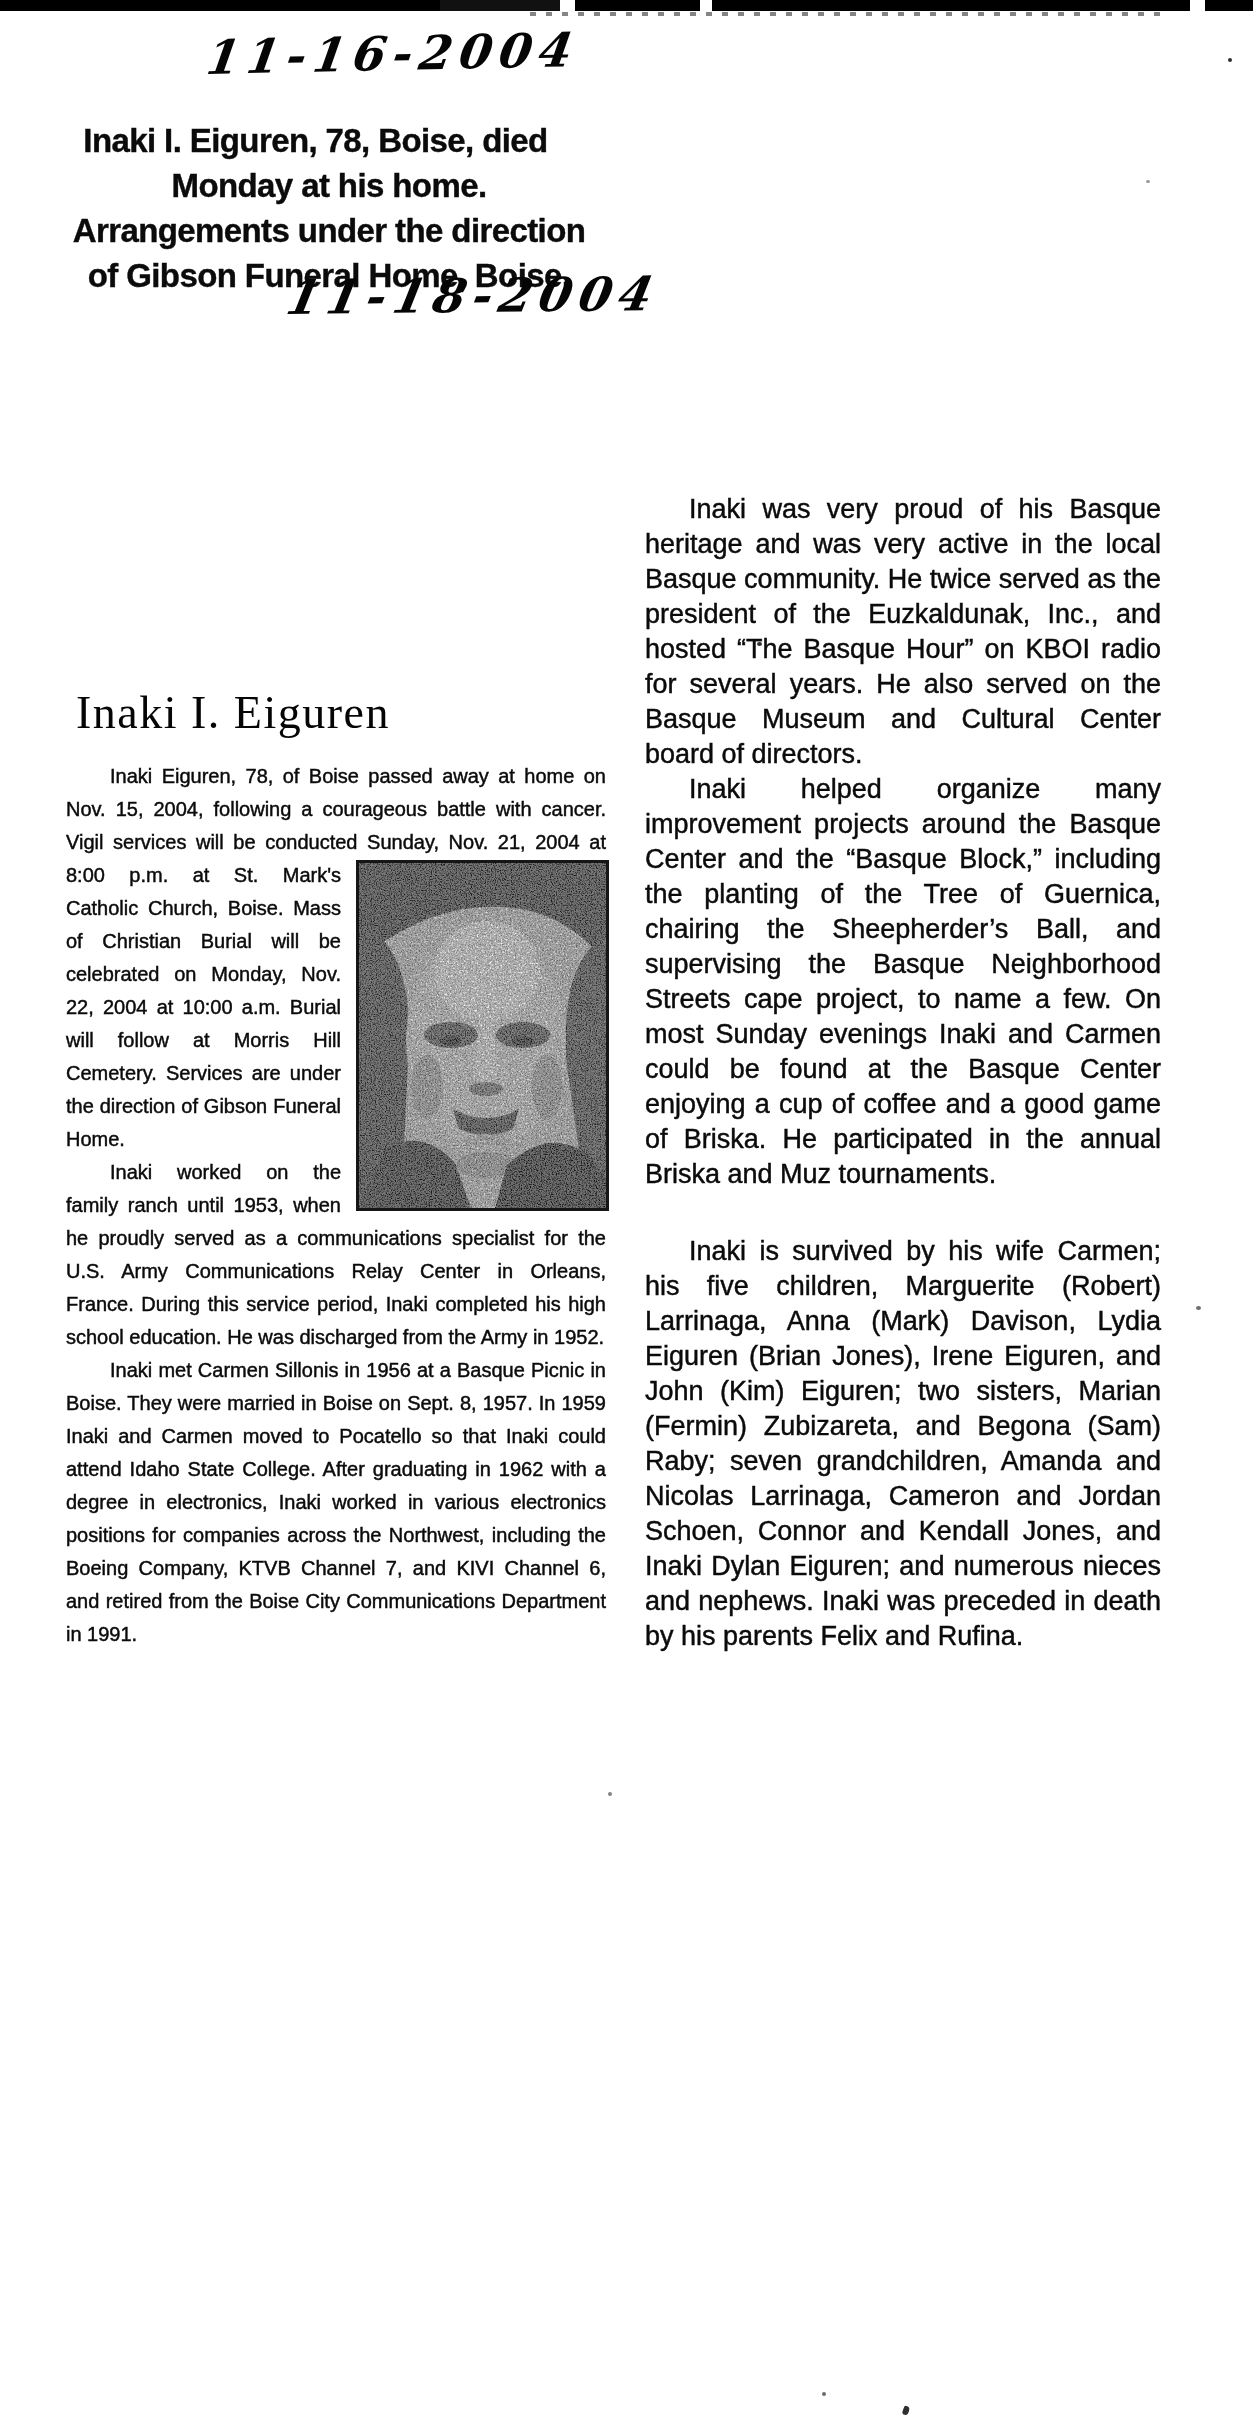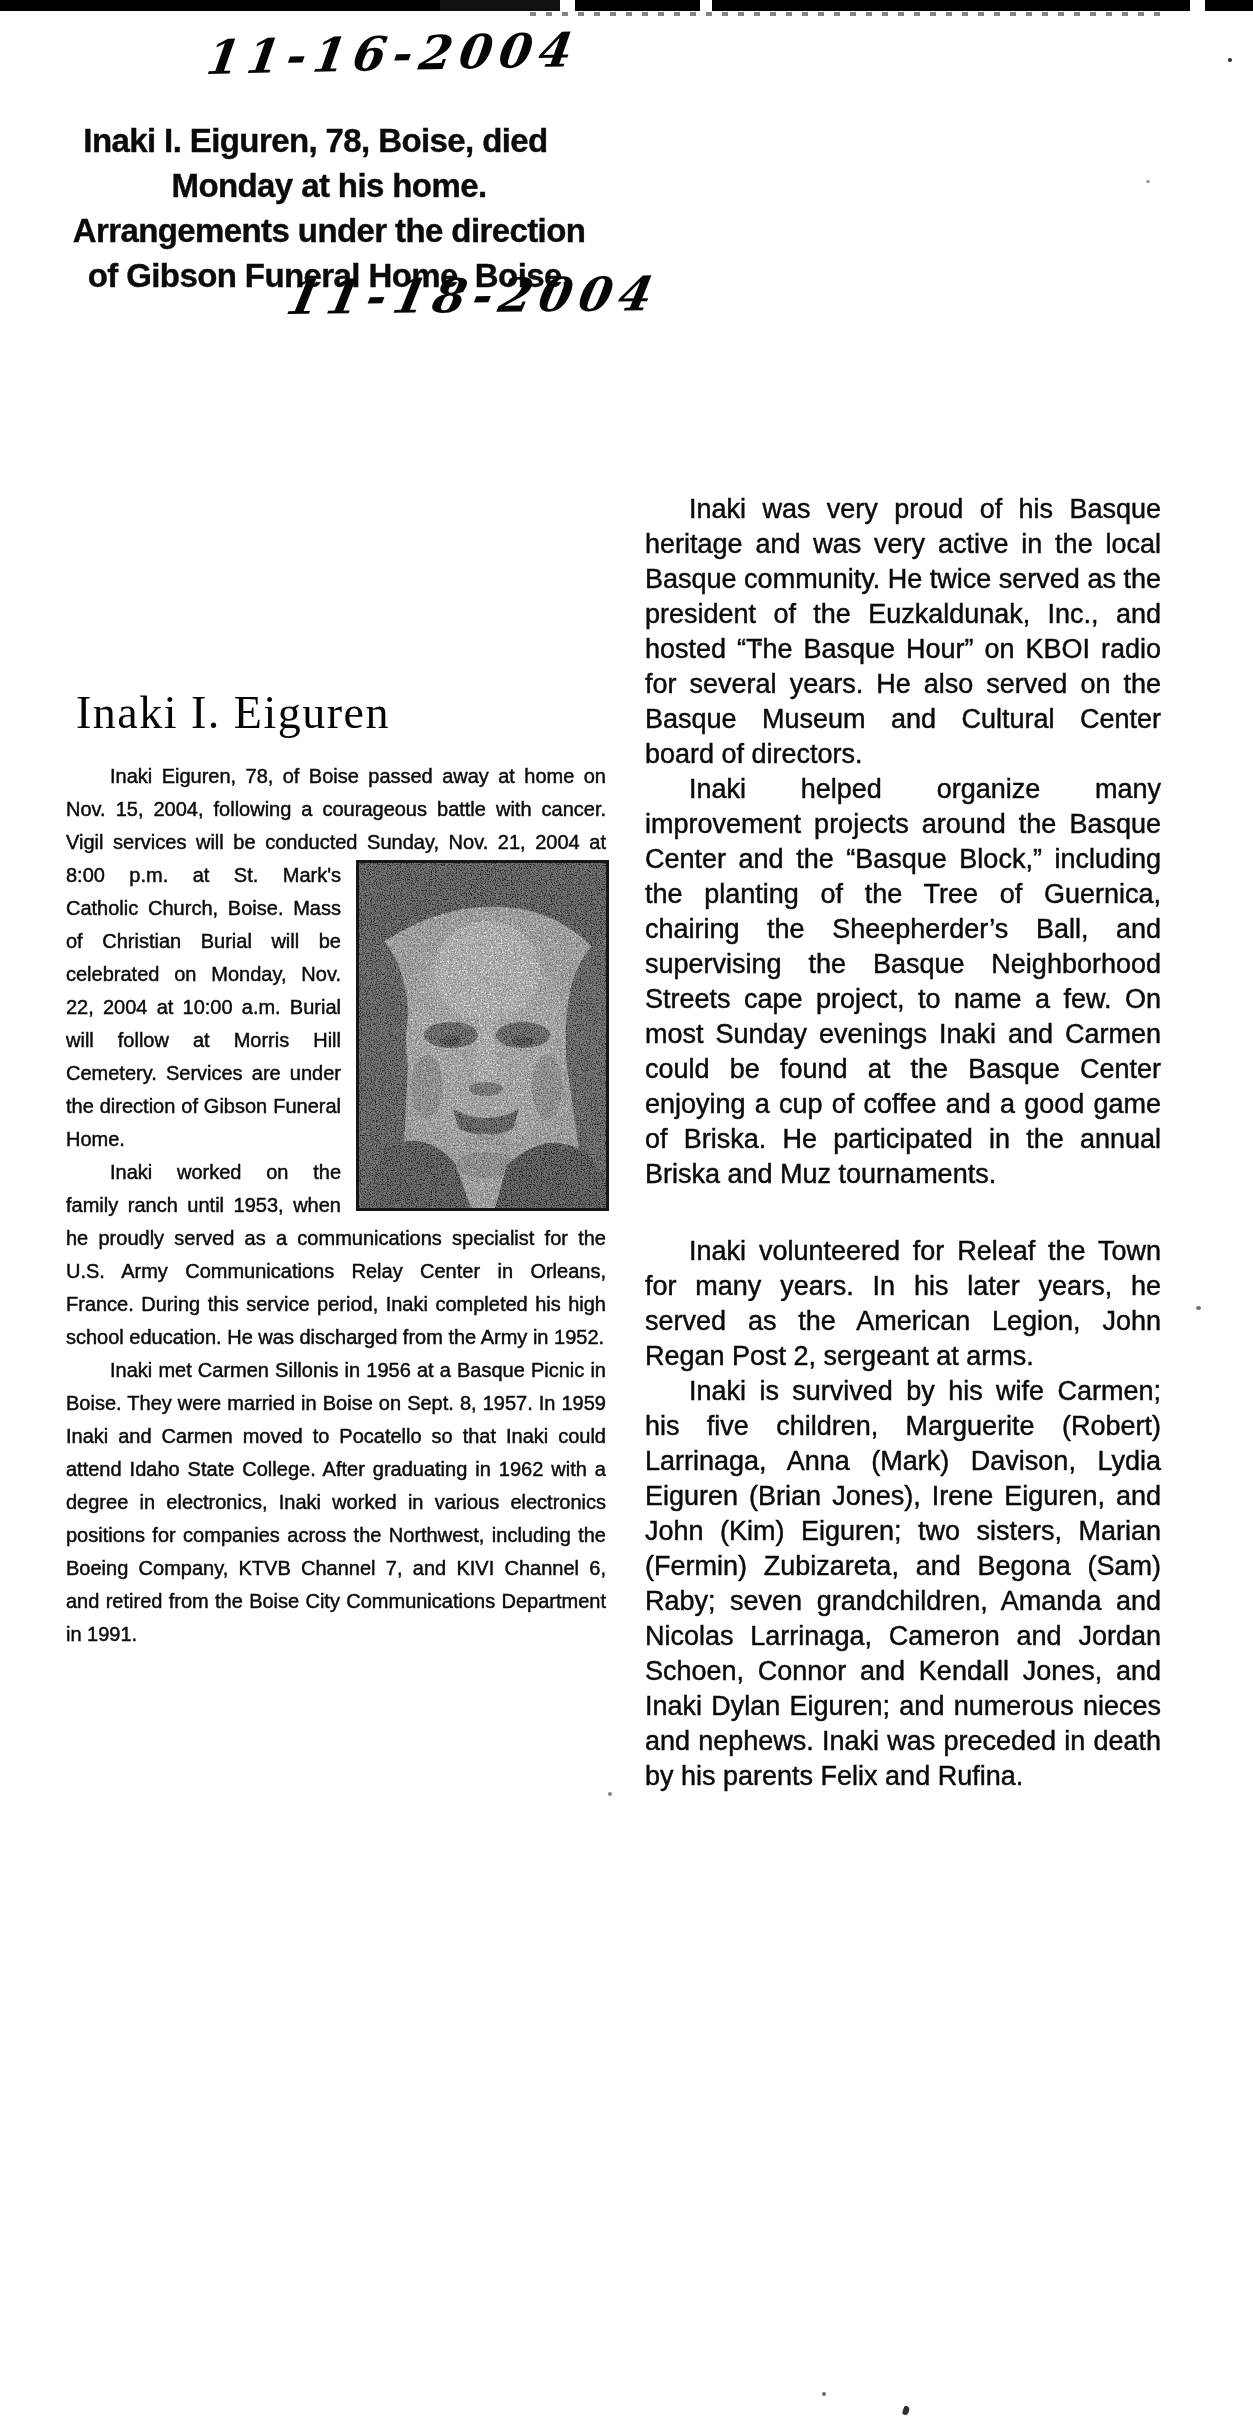"Inaki volunteered for Releaf the" p { html: <p>Inaki volunteered for Releaf the Town for many years. In his later years, he served as the American Legion, John Regan Post 2, sergeant at arms.</p> -> none }
